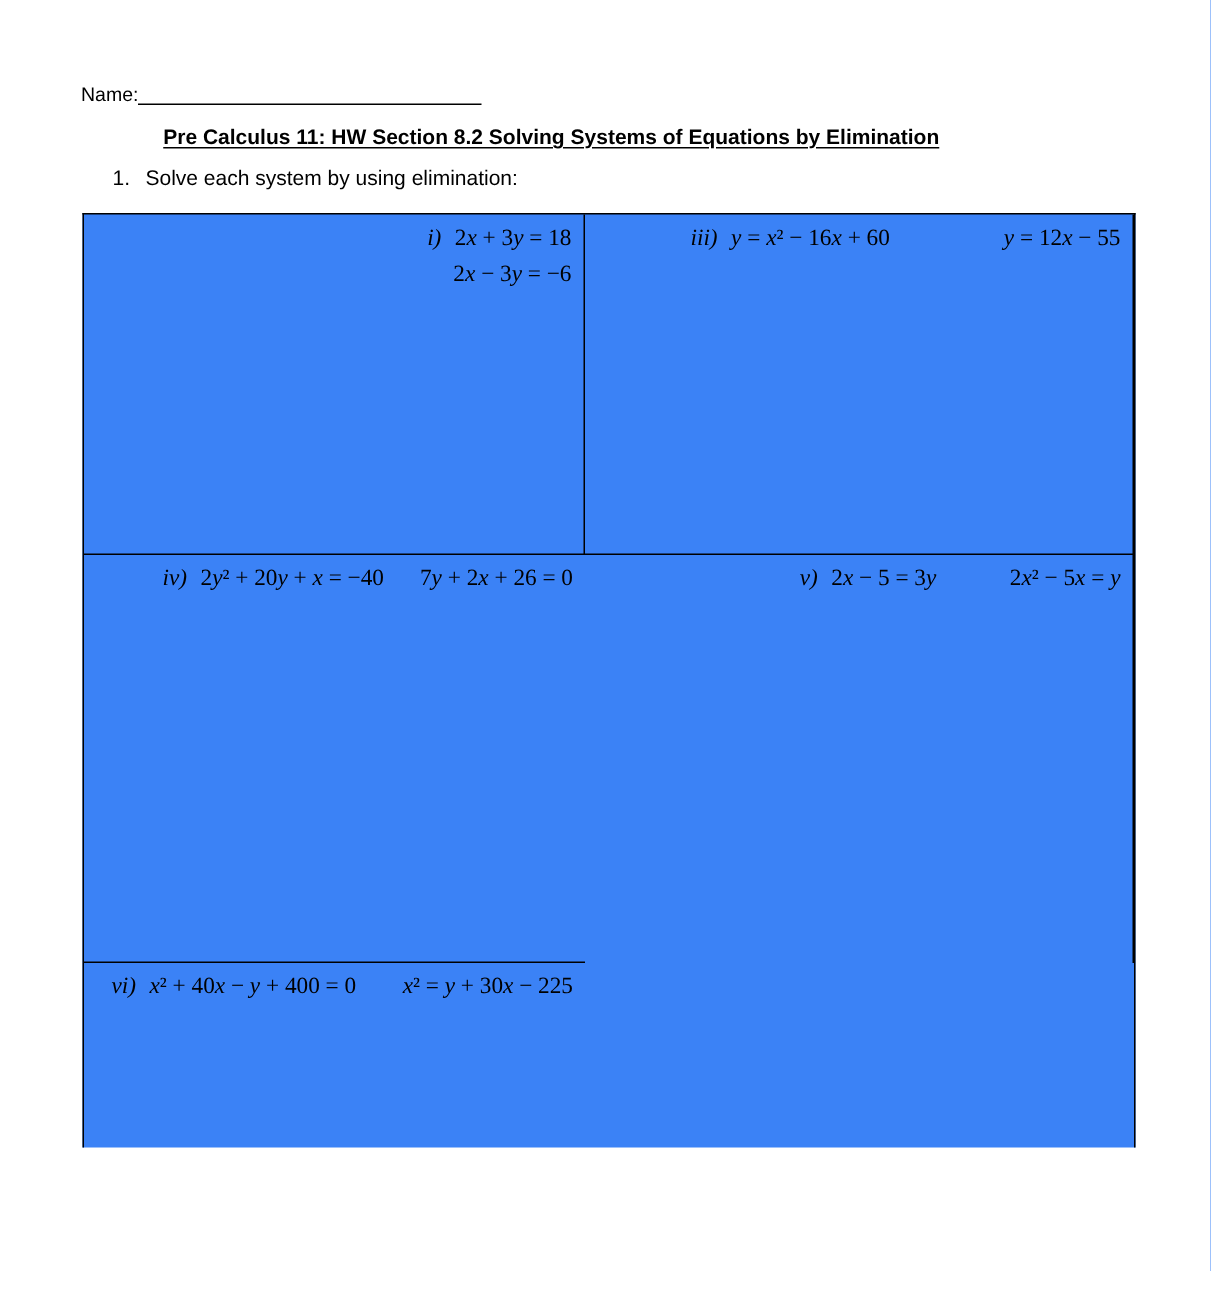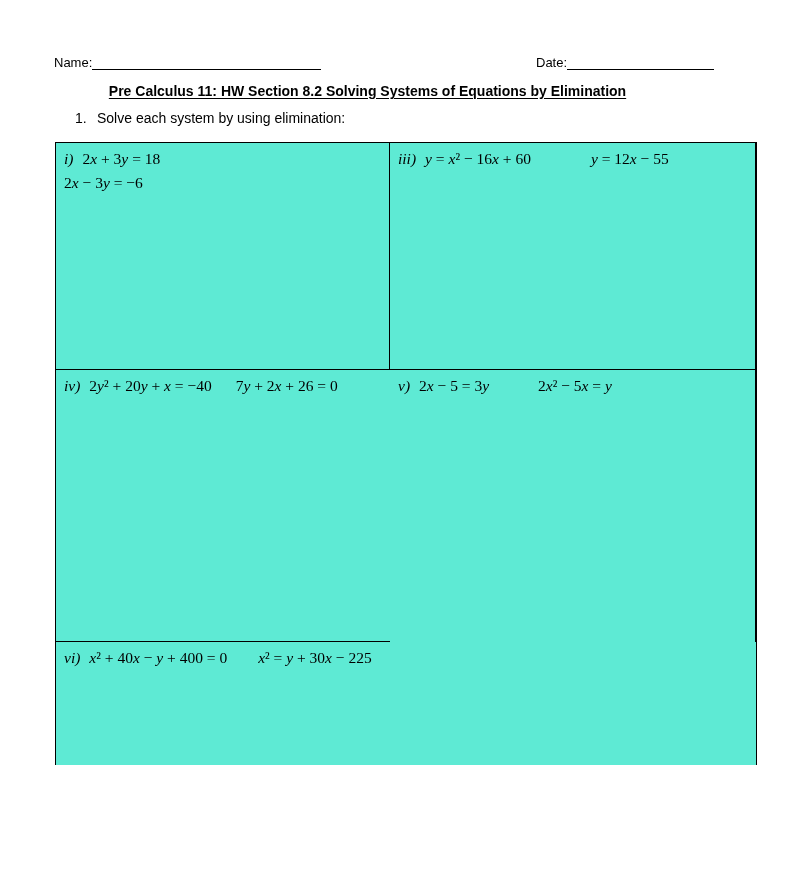"Date:" span.date-group { html: <span> <span>Date:</span><span></span> </span> -> none }
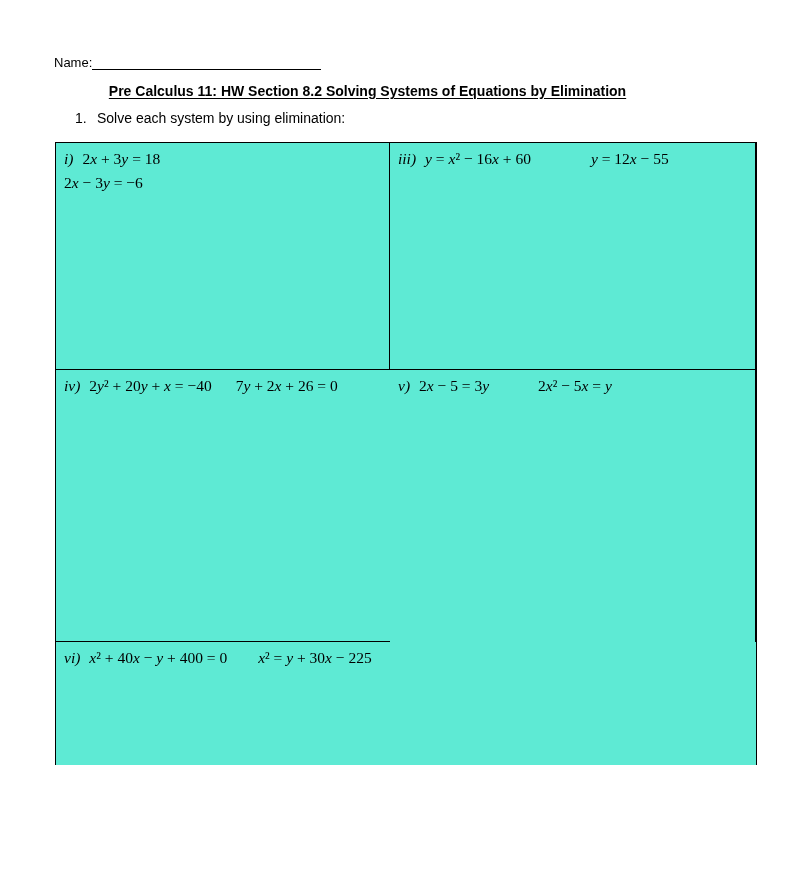"i) 2x + 3y =" .grid { background: #5eead4 -> #3b82f6; text-align: none -> right }
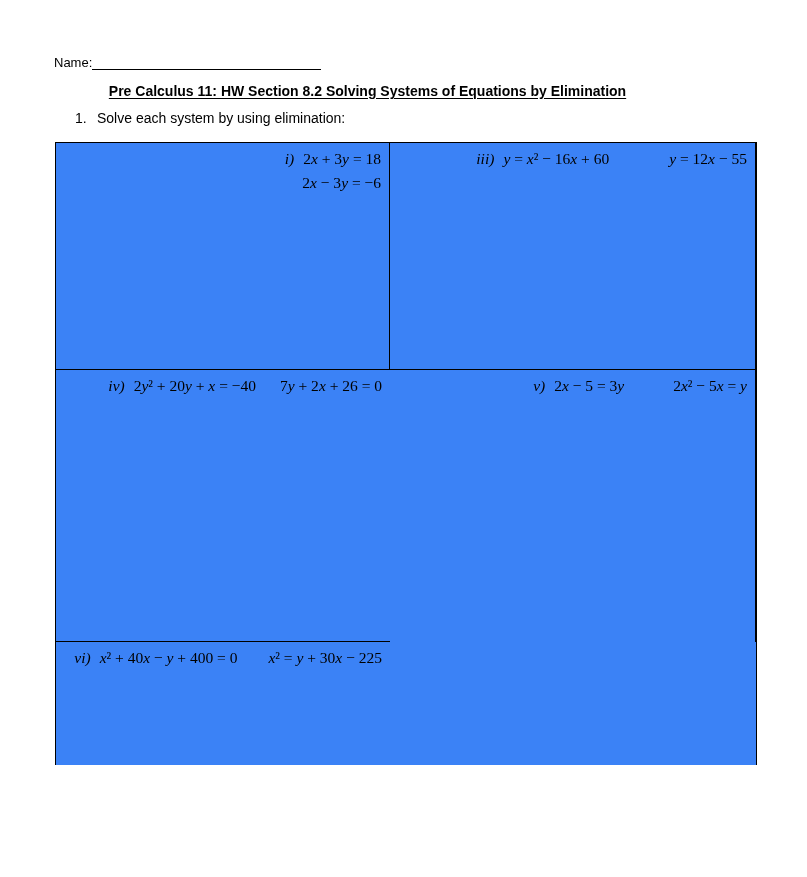"y = 12x − 55" .gap60 { margin-left: 60px -> 76px }
